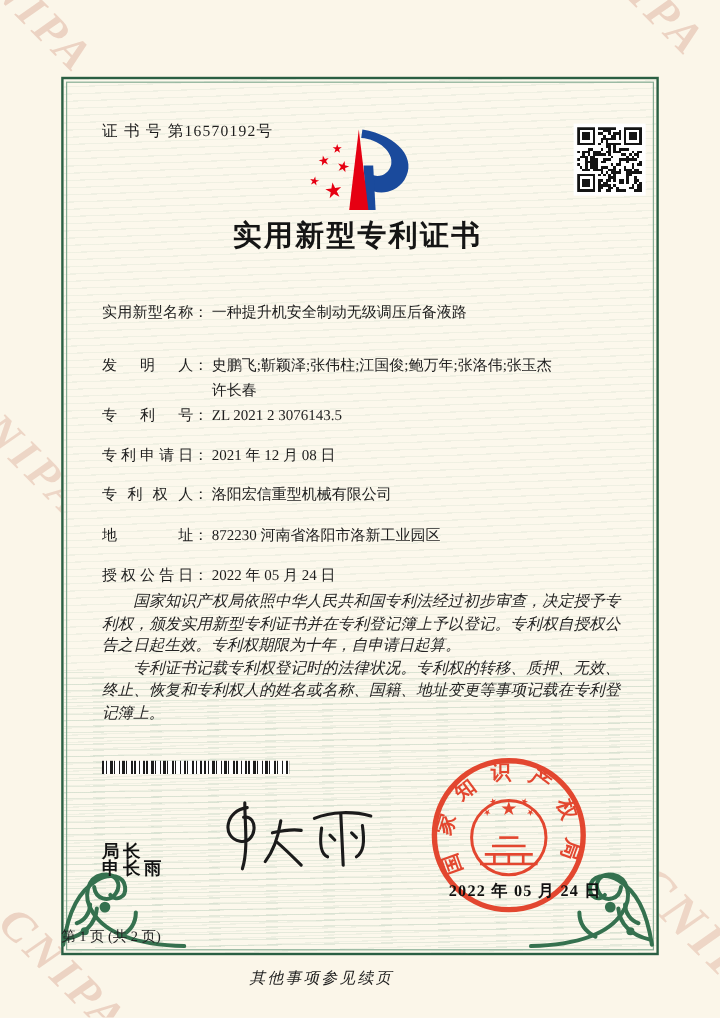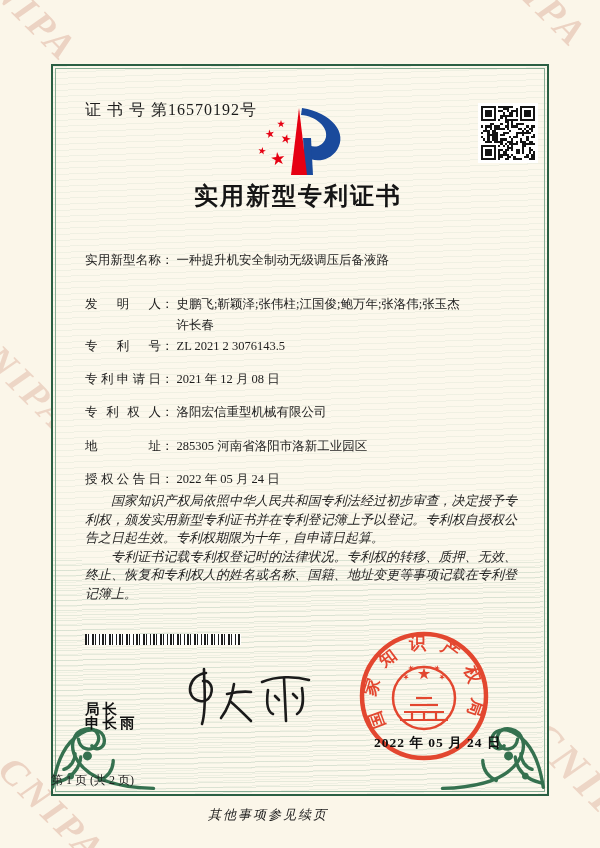"证 书 号 第16570192号" .cert-no { font-size: 16px -> 13px }
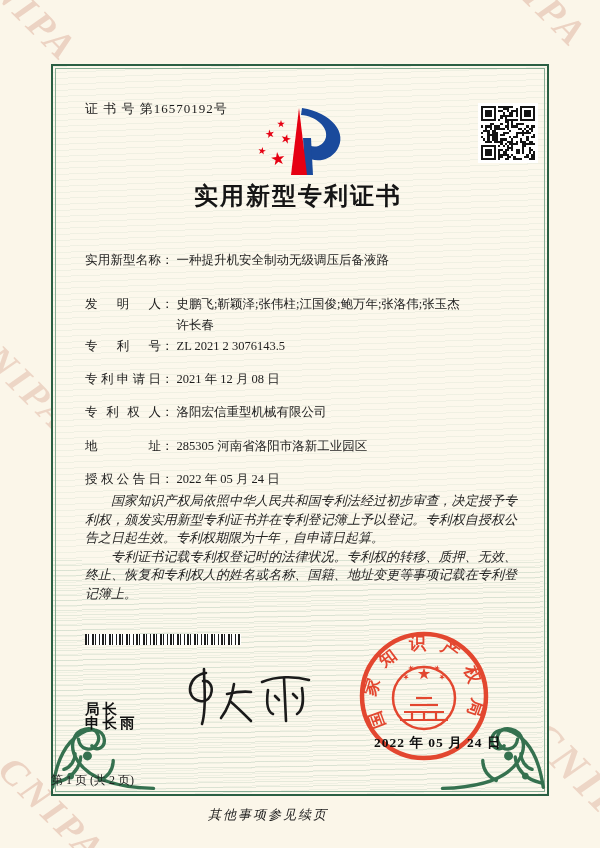"285305 河南省洛阳市洛新工业园区" span.fv { text: 285305 -> 872230 }
